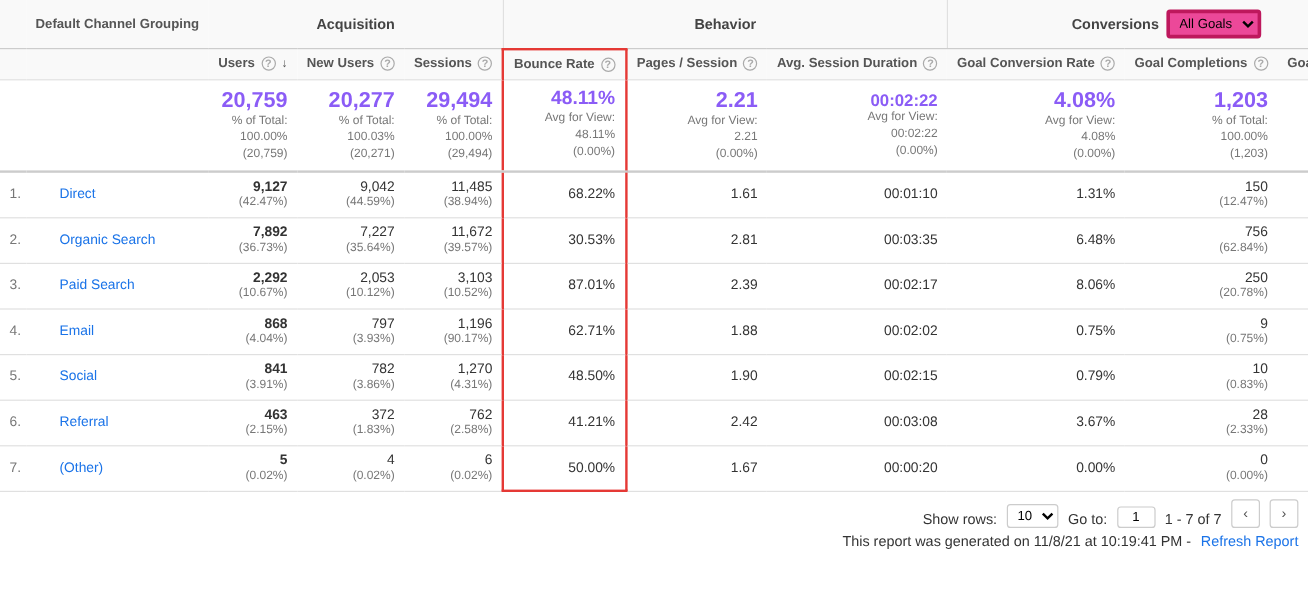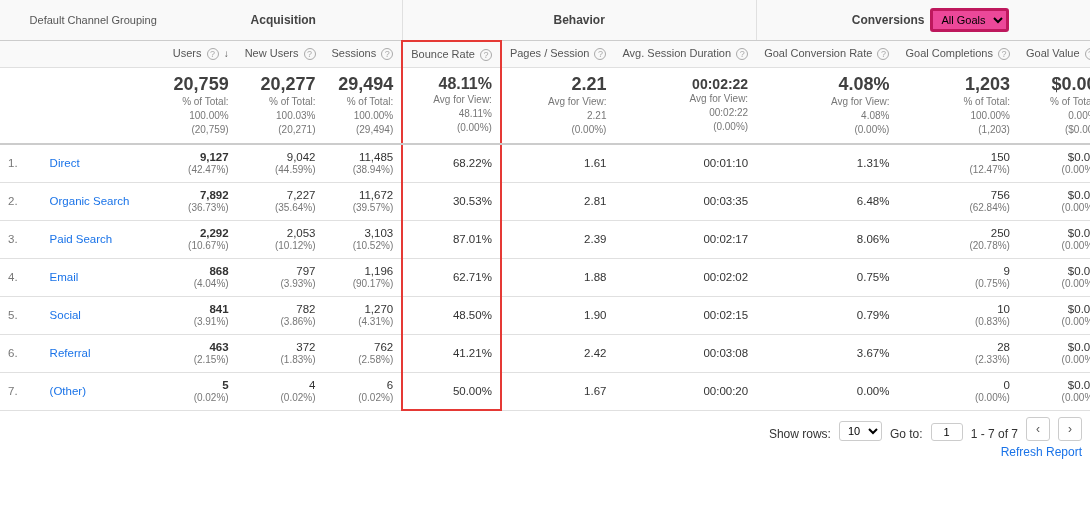"Default Channel Grouping" th { font-weight: normal -> bold }
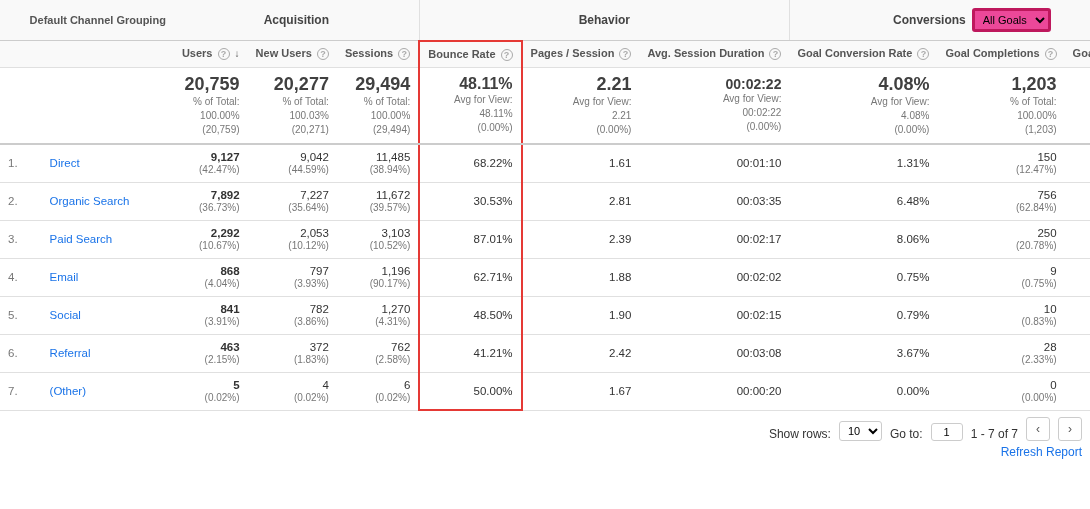"20,759" .total-val { color: #404040 -> #8b5cf6 }
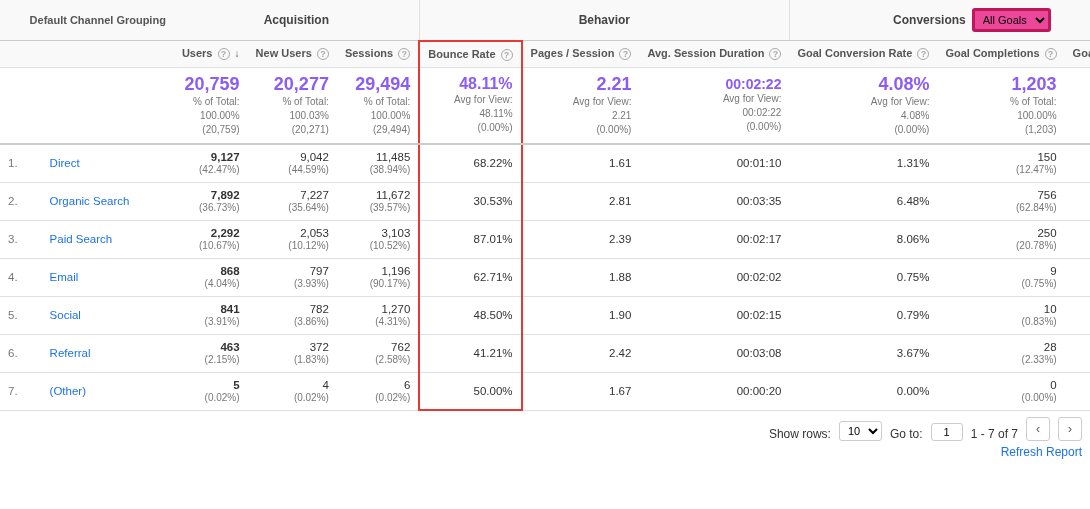"This report was generated on" span { html: none -> <span>This report was generated on 11/8/21 at 10:19:41 PM -</span> }
